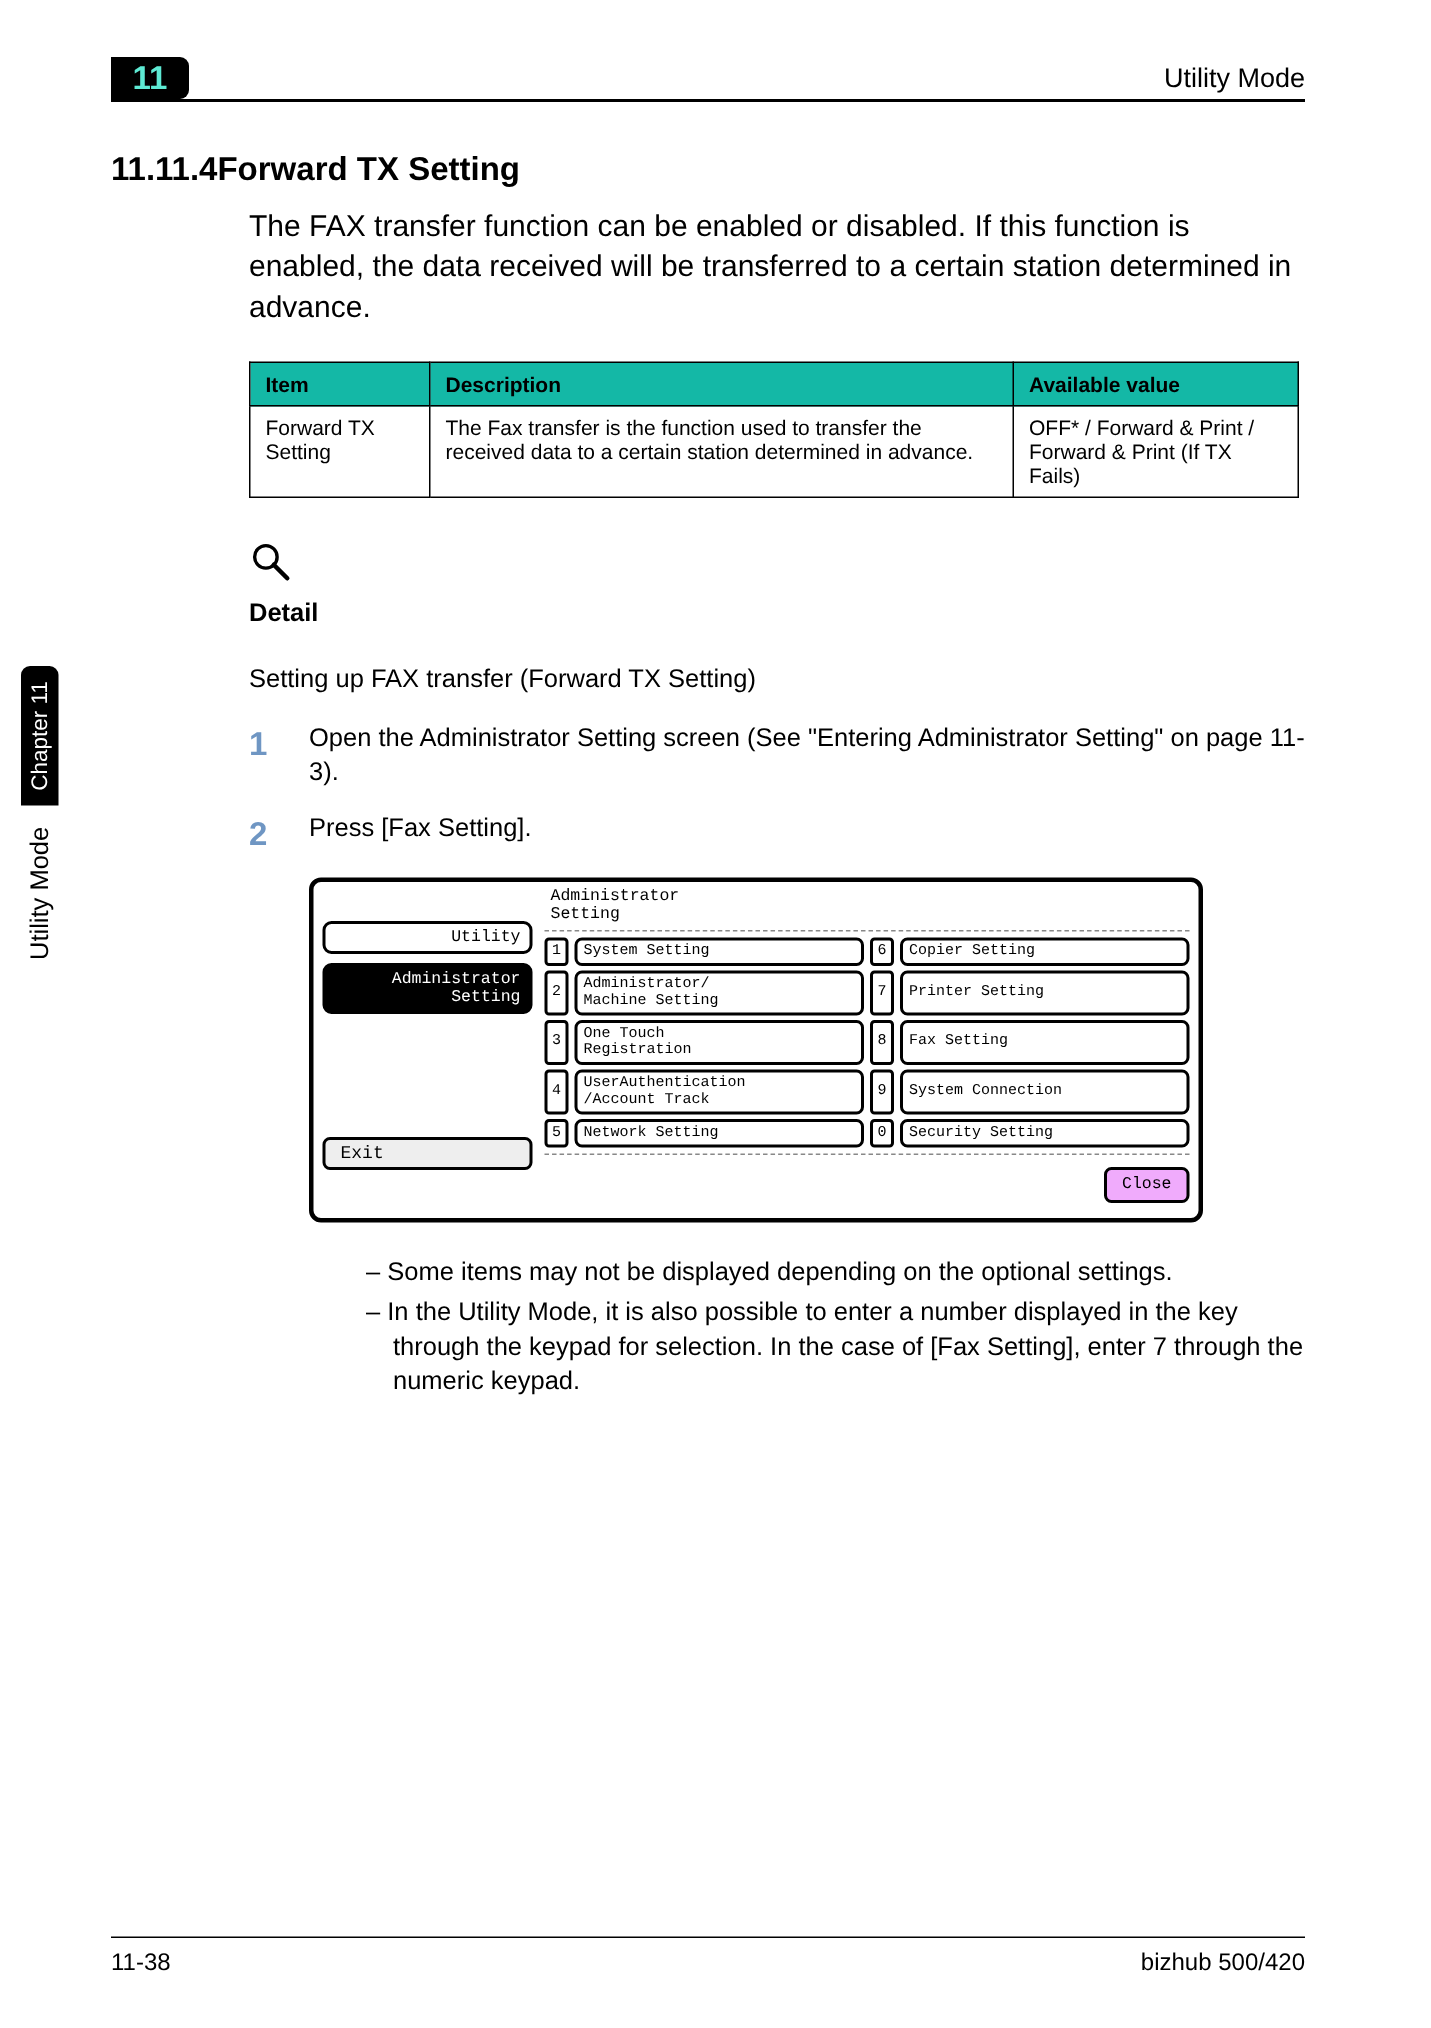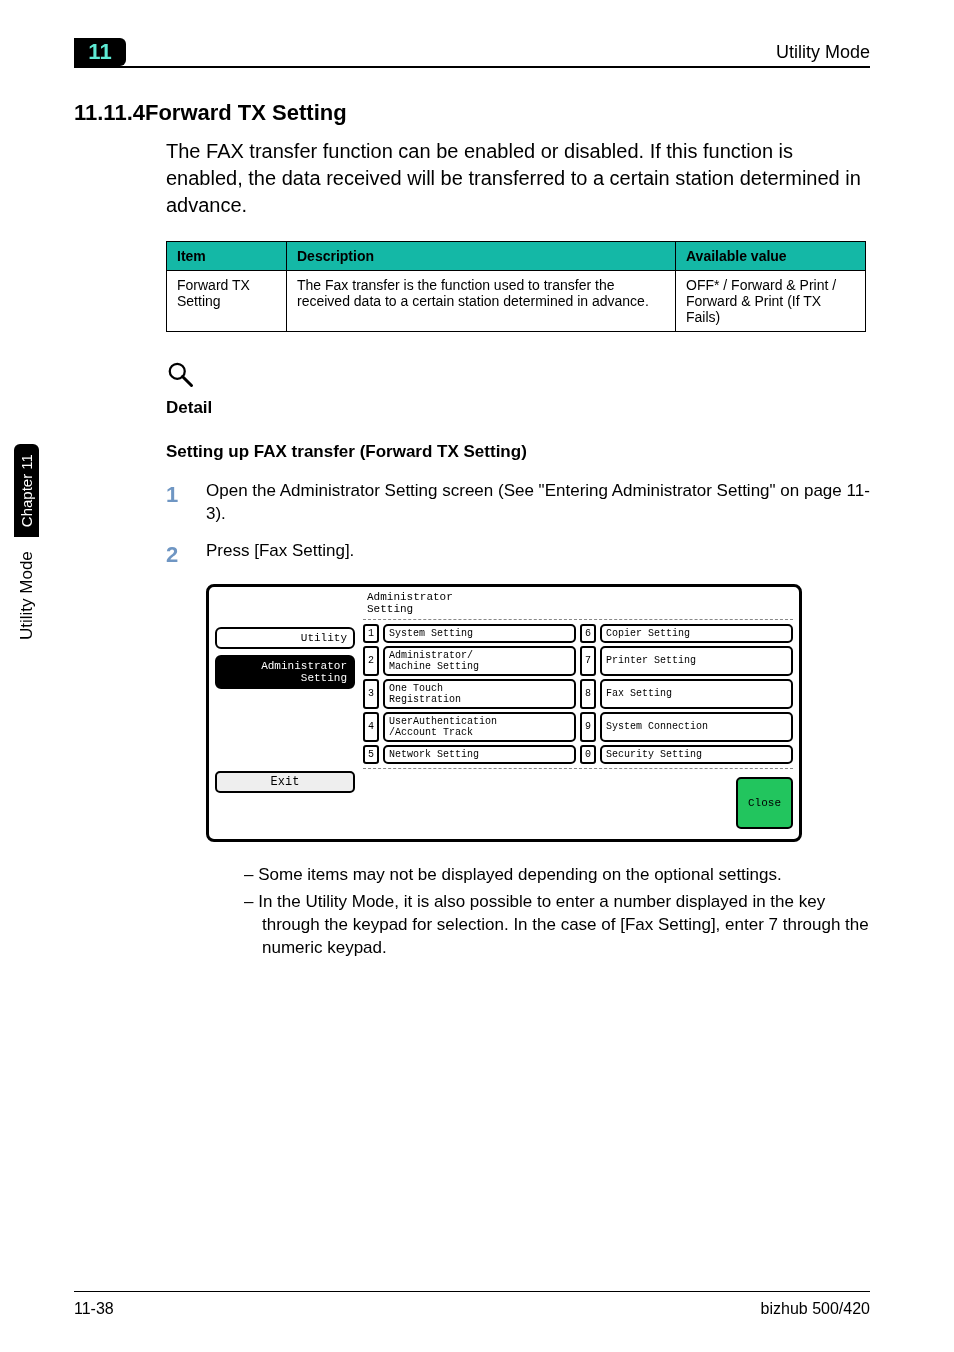"Setting up FAX transfer (Forward" .sub-heading { font-weight: bold -> normal }
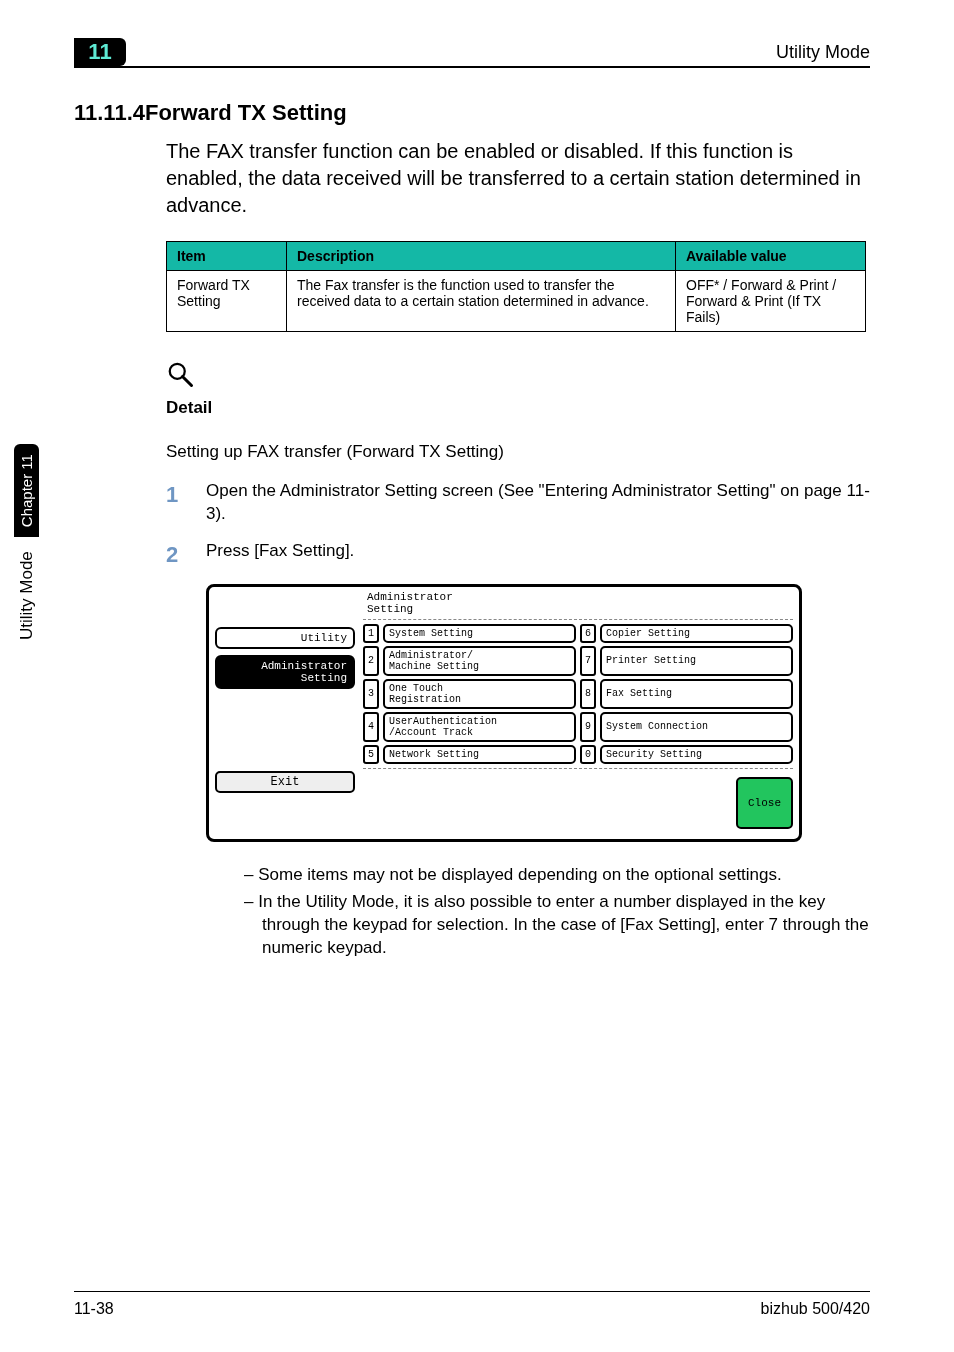"Exit" div.ui-btn-bottom { text-align: center -> none }
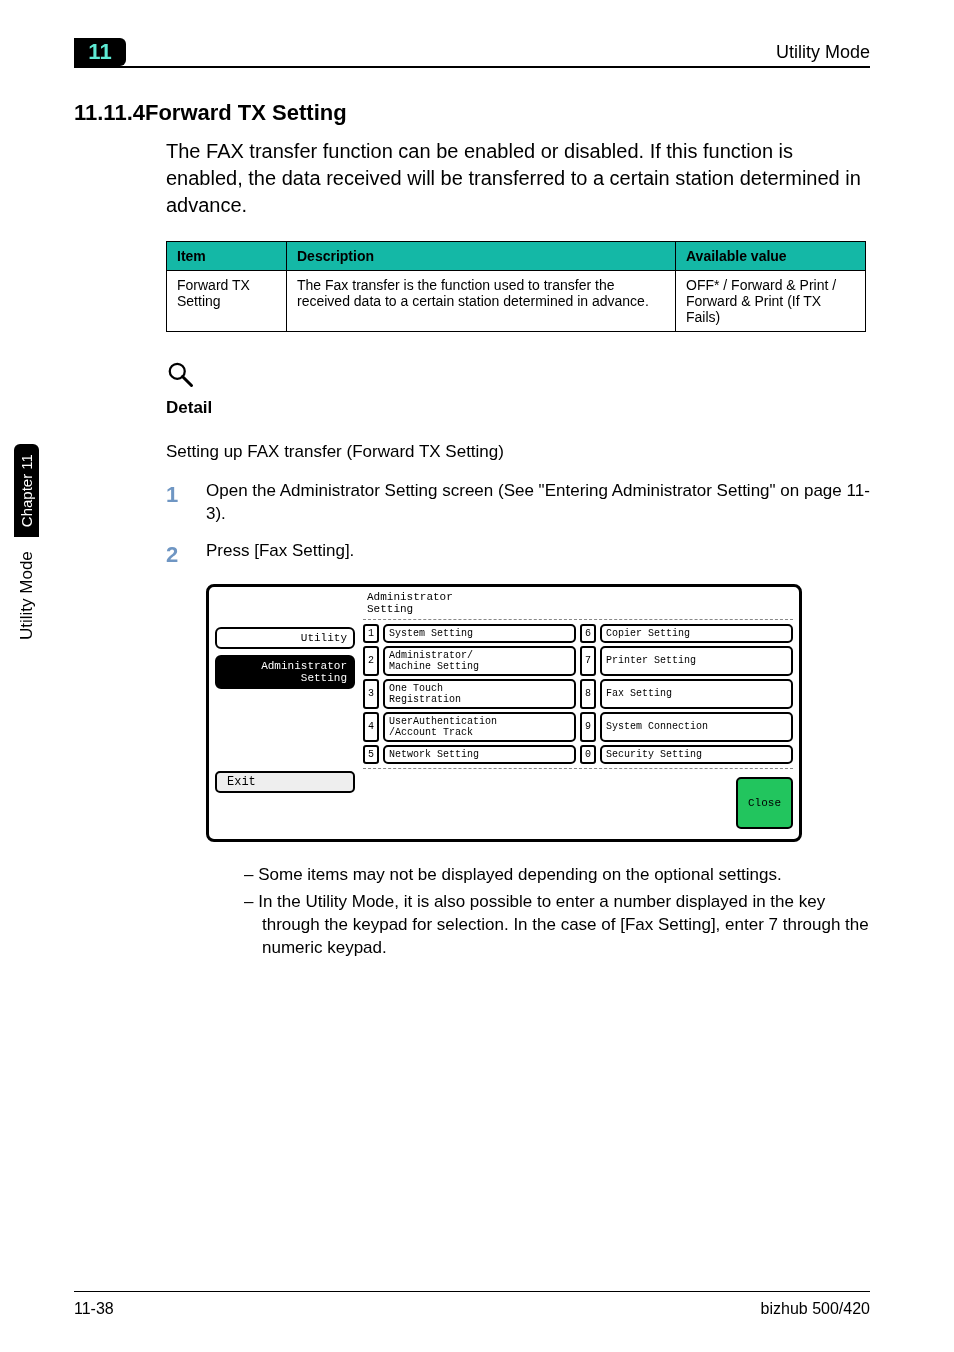"Close" .ui-bottom .ui-btn-bottom { background: #22c55e -> #f0abfc; padding: 18px 10px -> 4px 10px }
